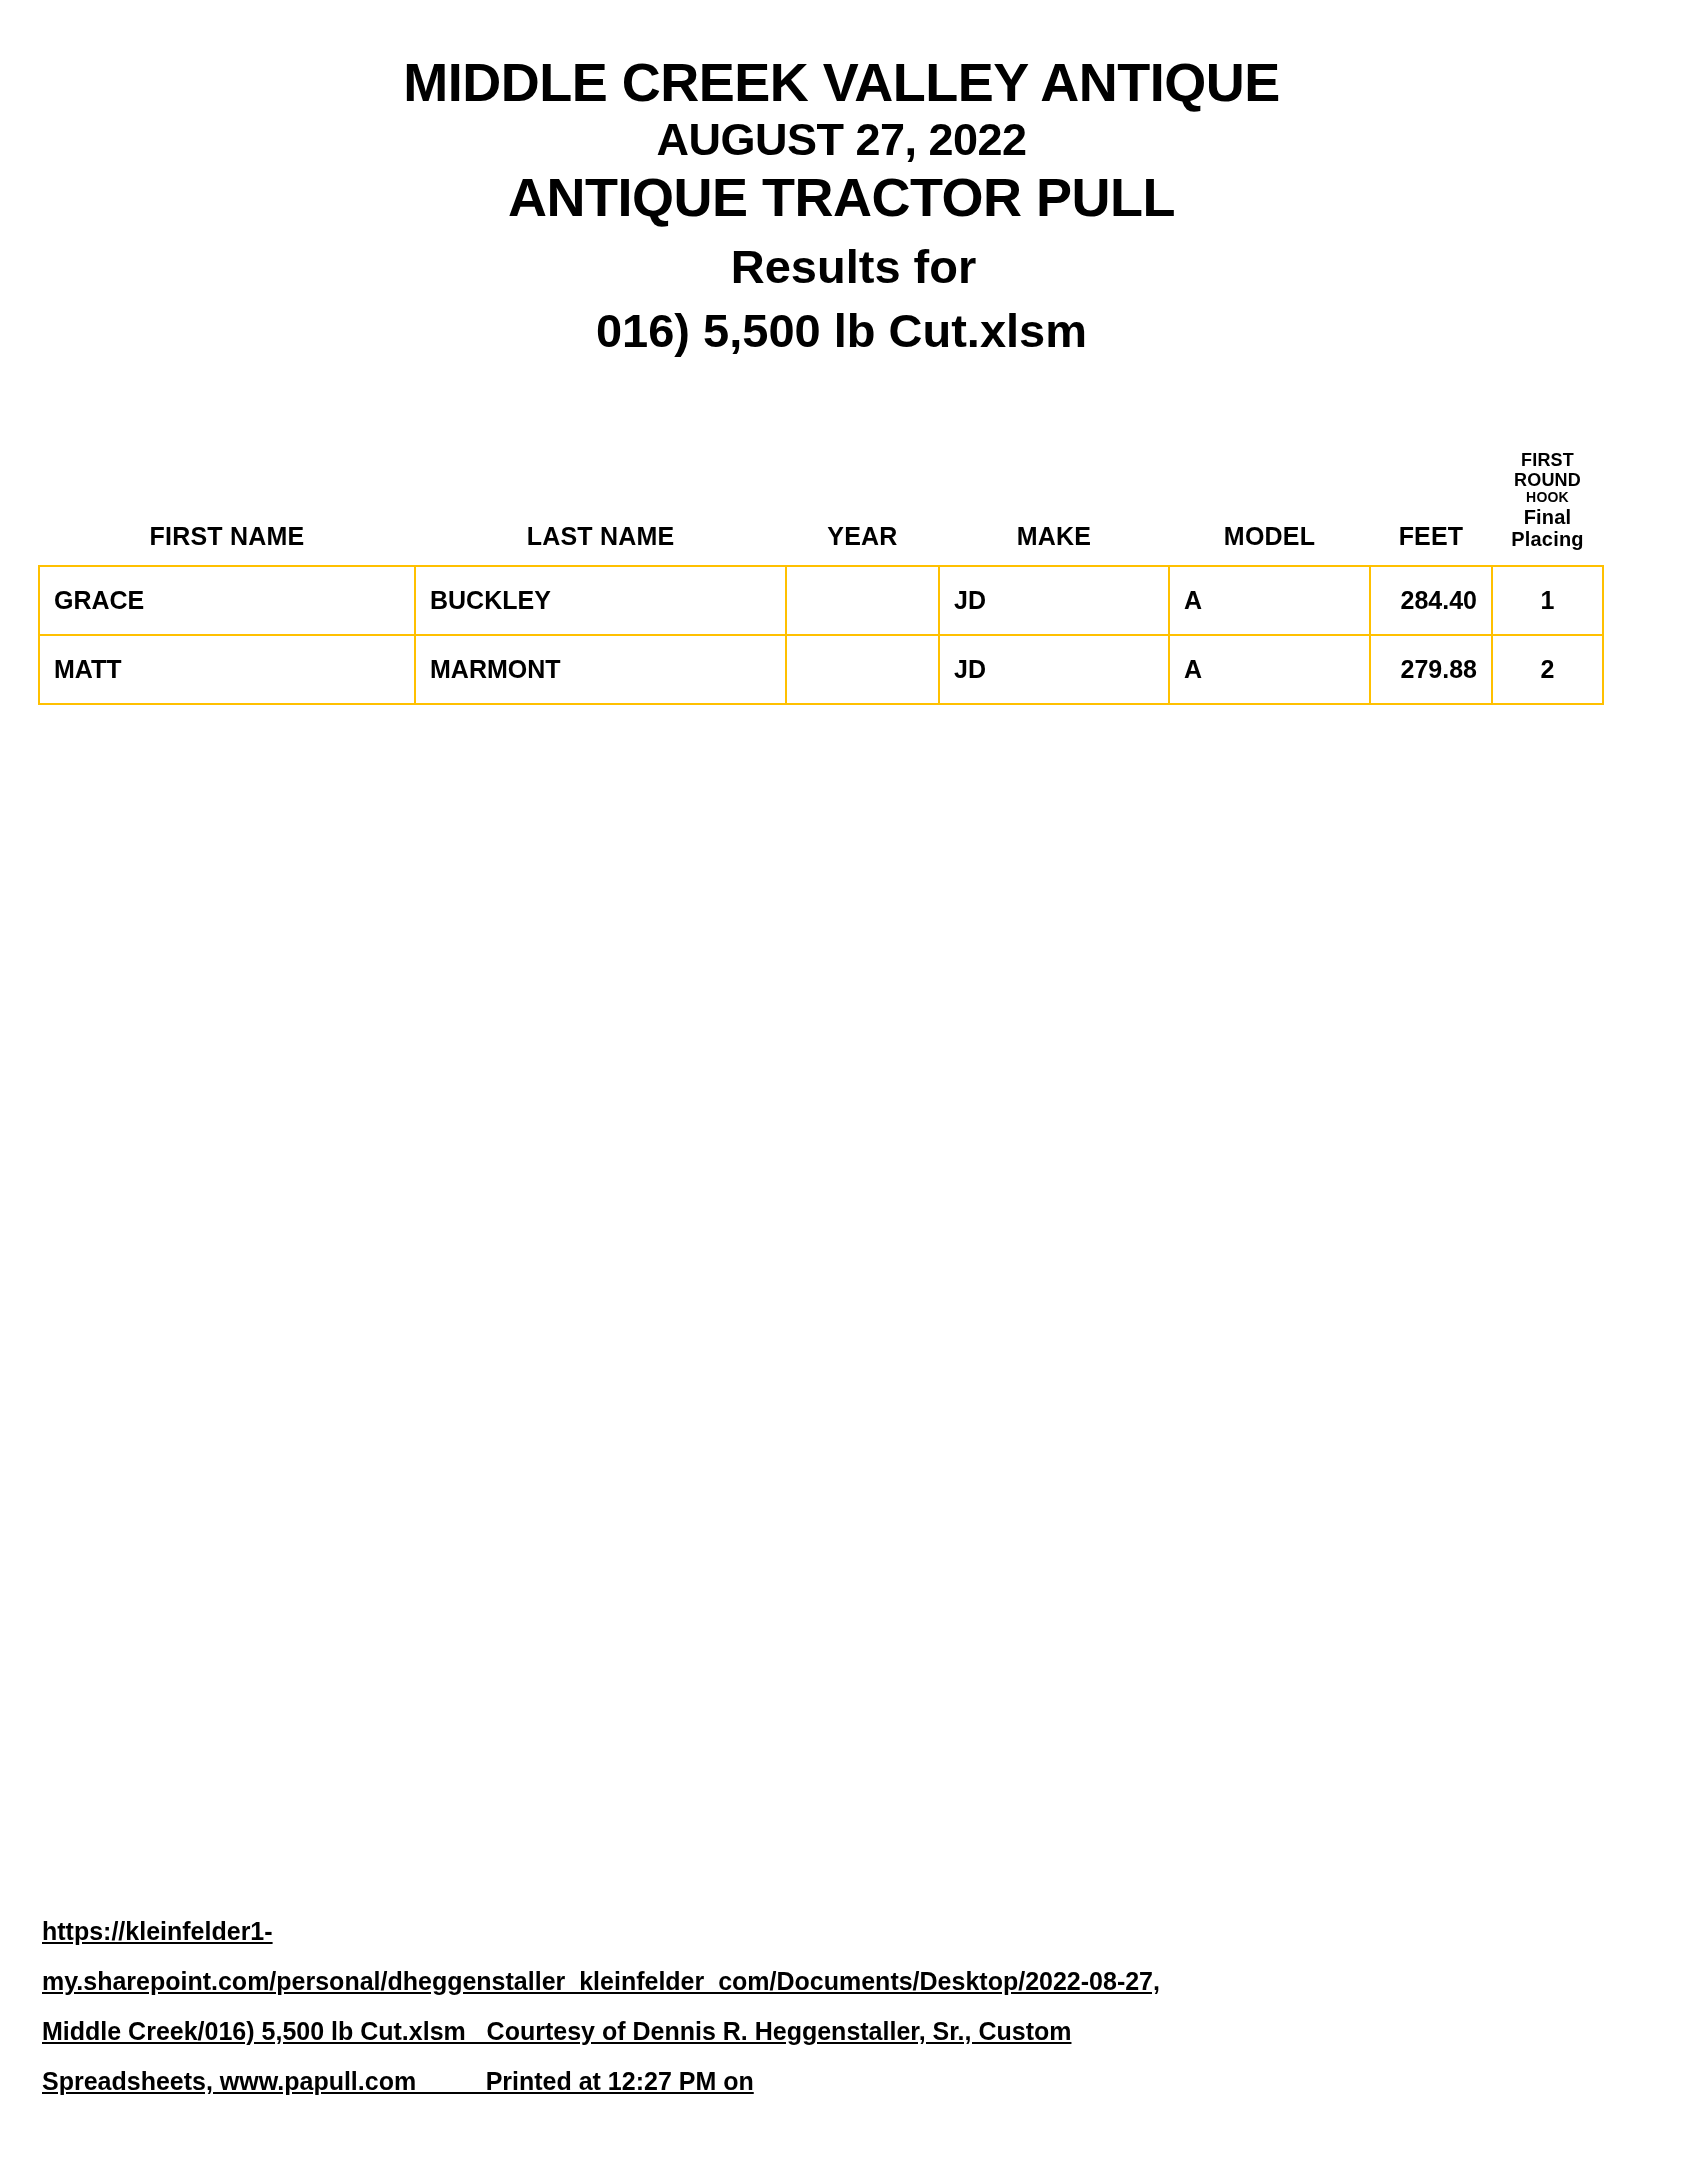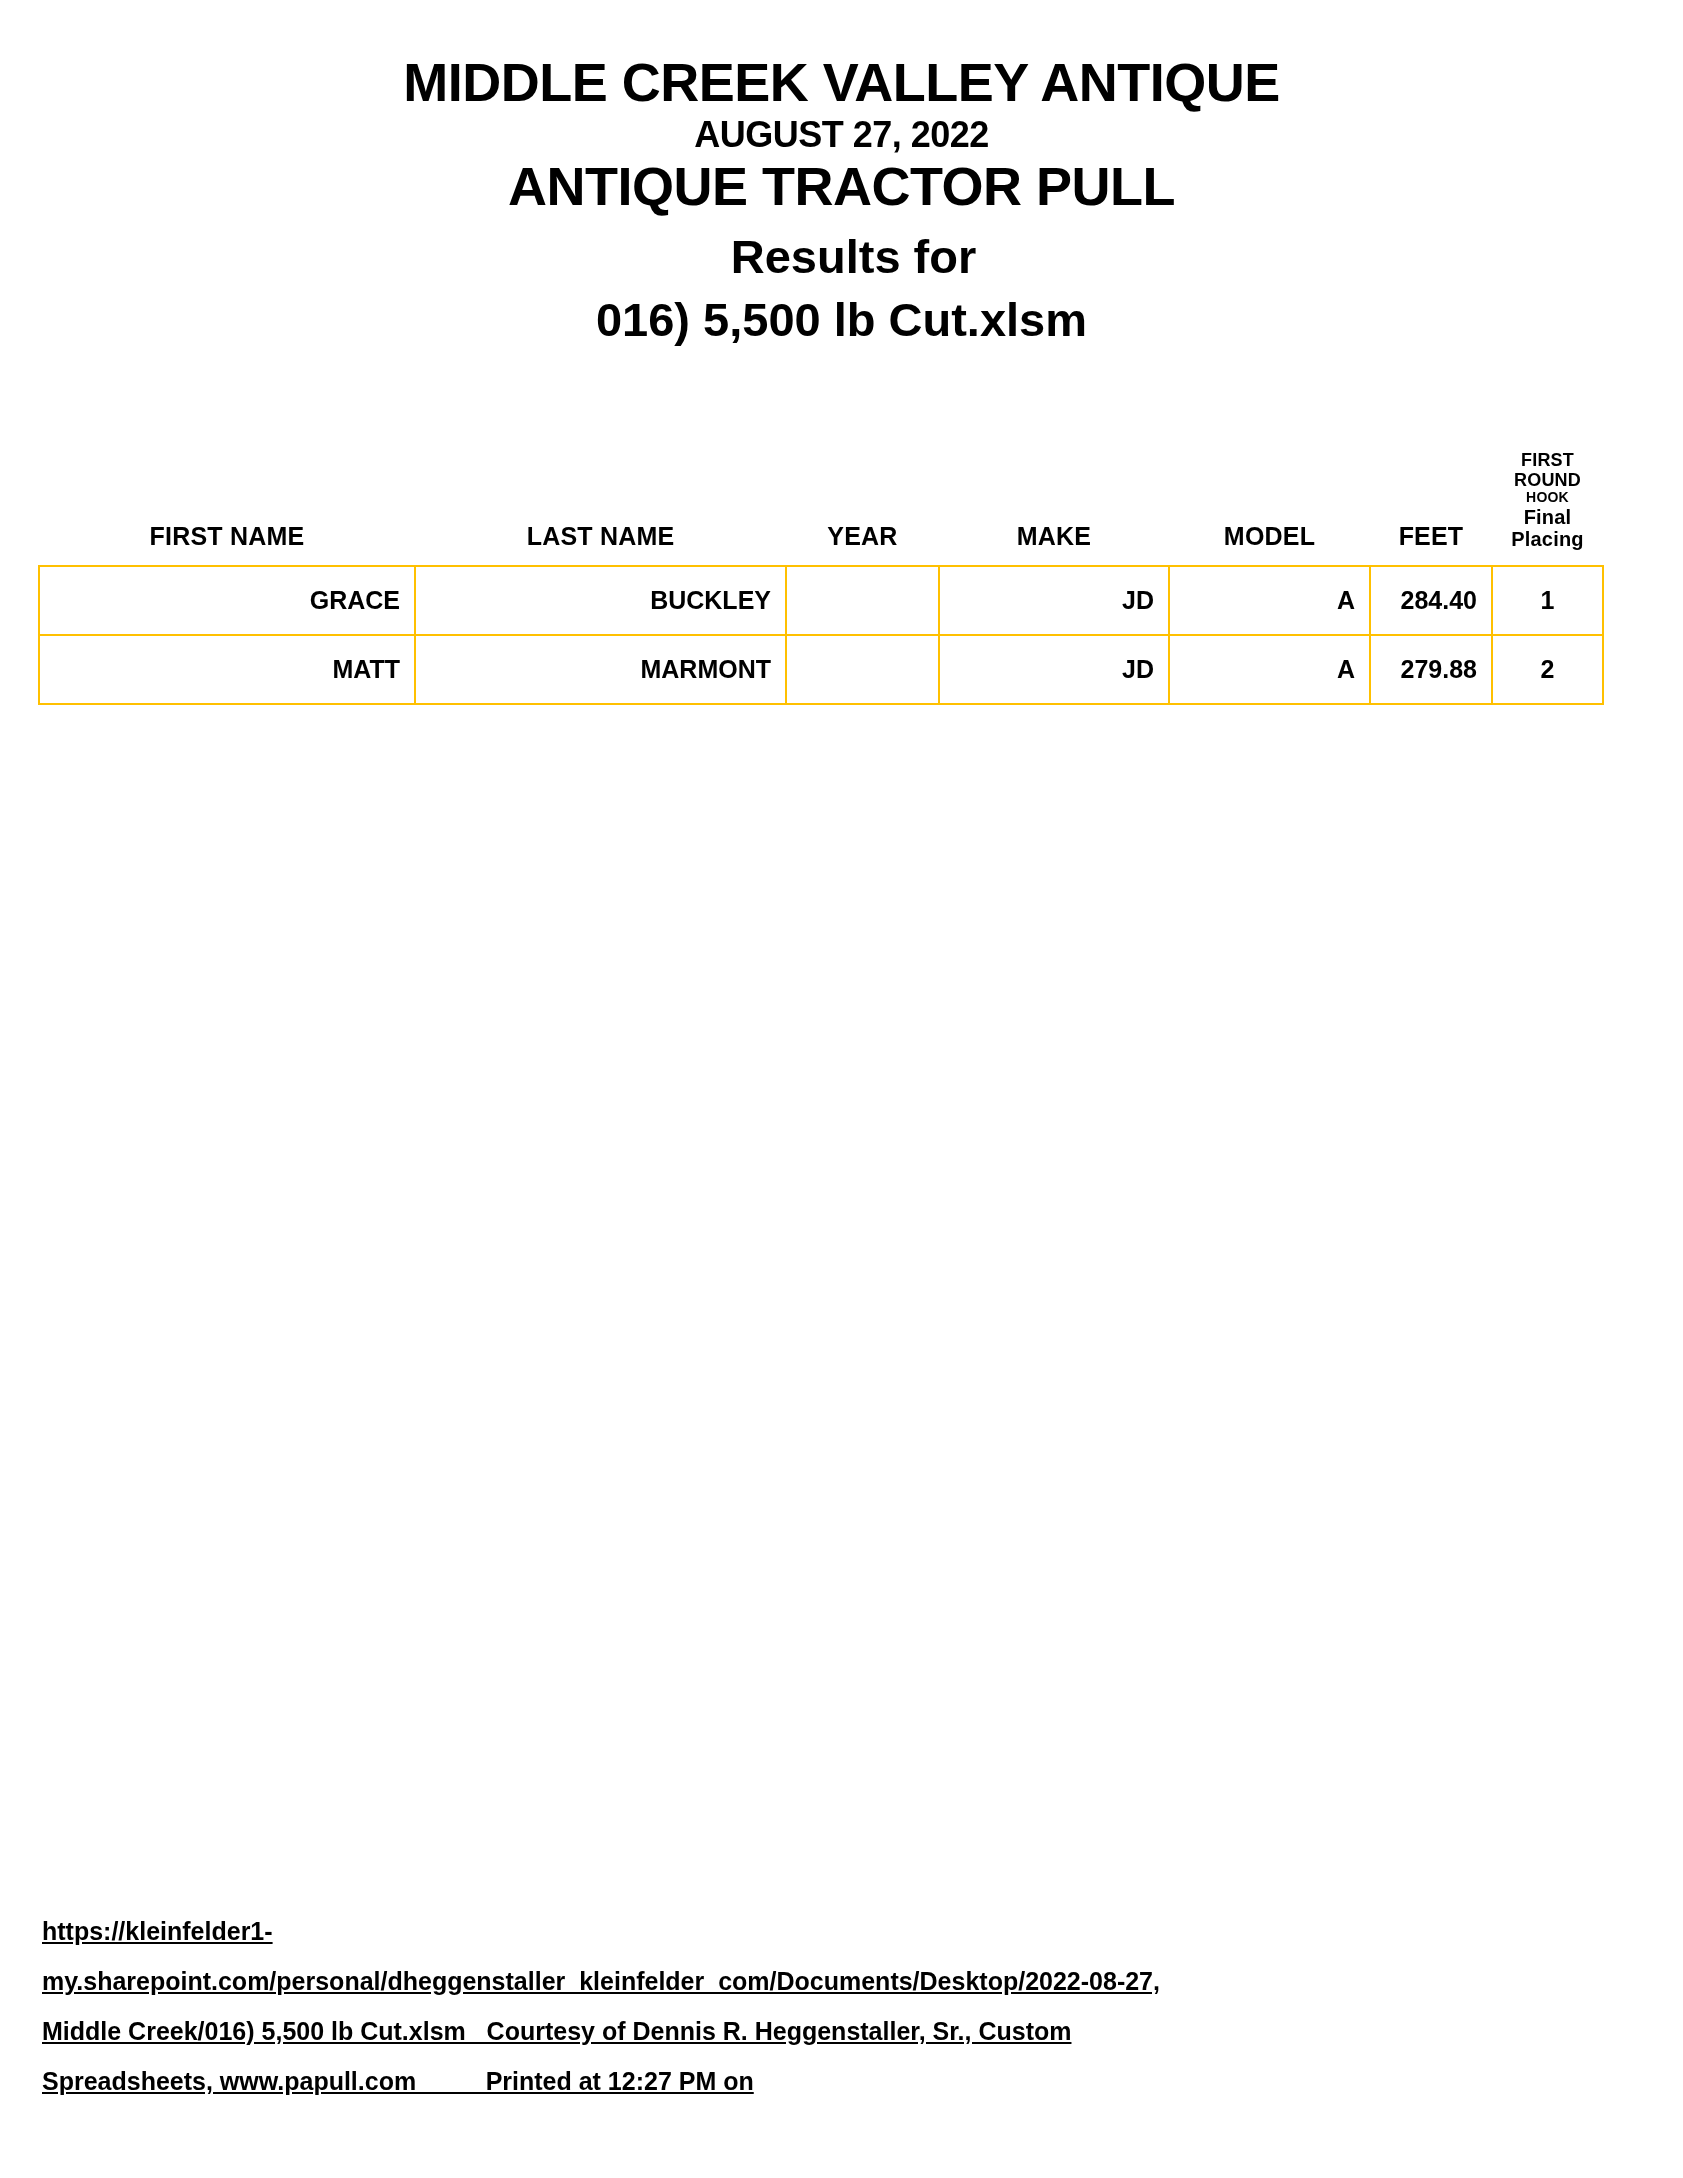"AUGUST 27, 2022" .title-line2 { font-size: 36px -> 45px }
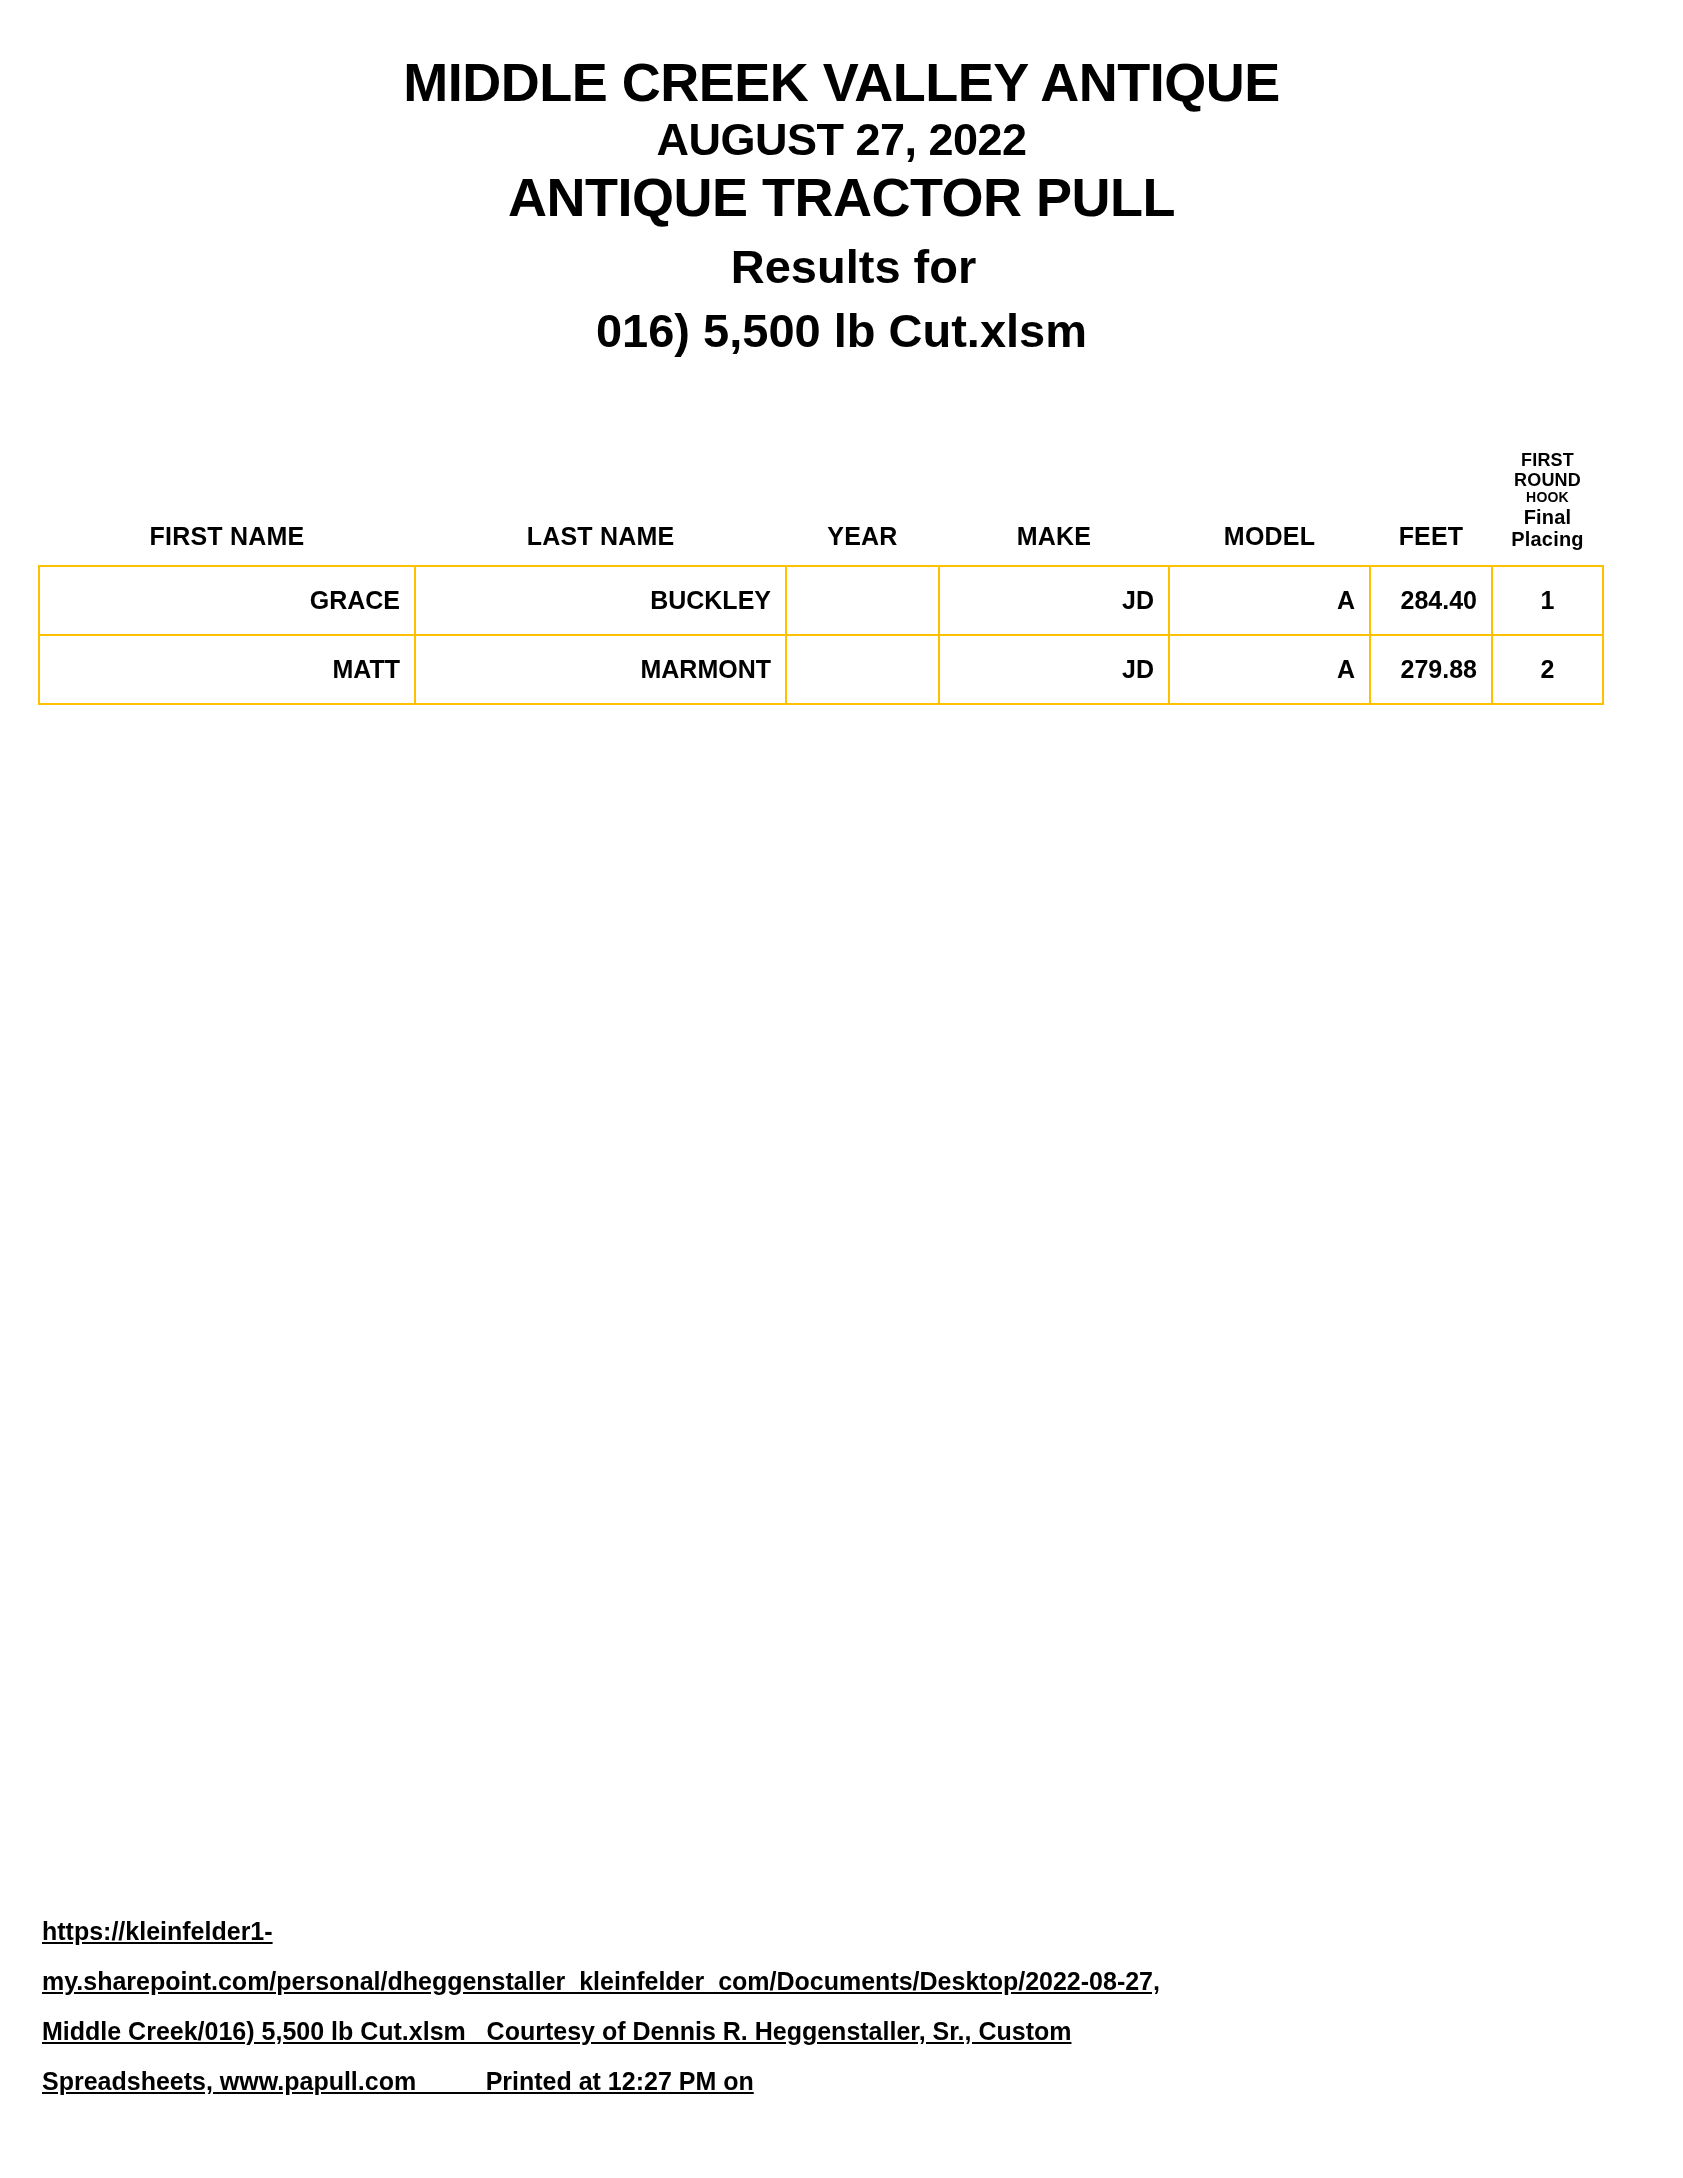"GRACE" td.cell-left { text-align: right -> left }
